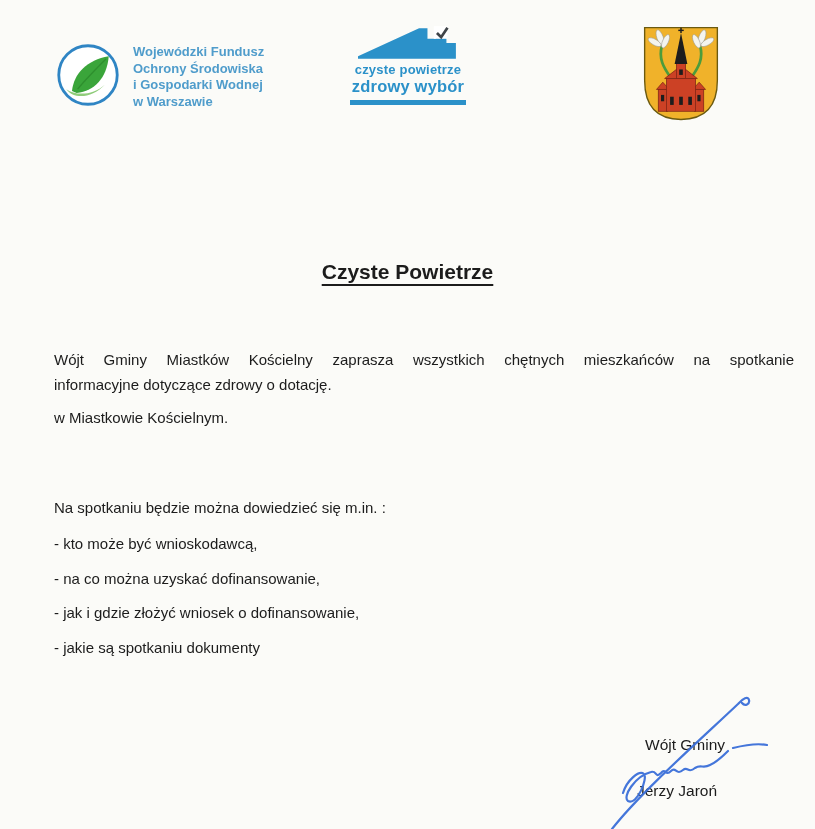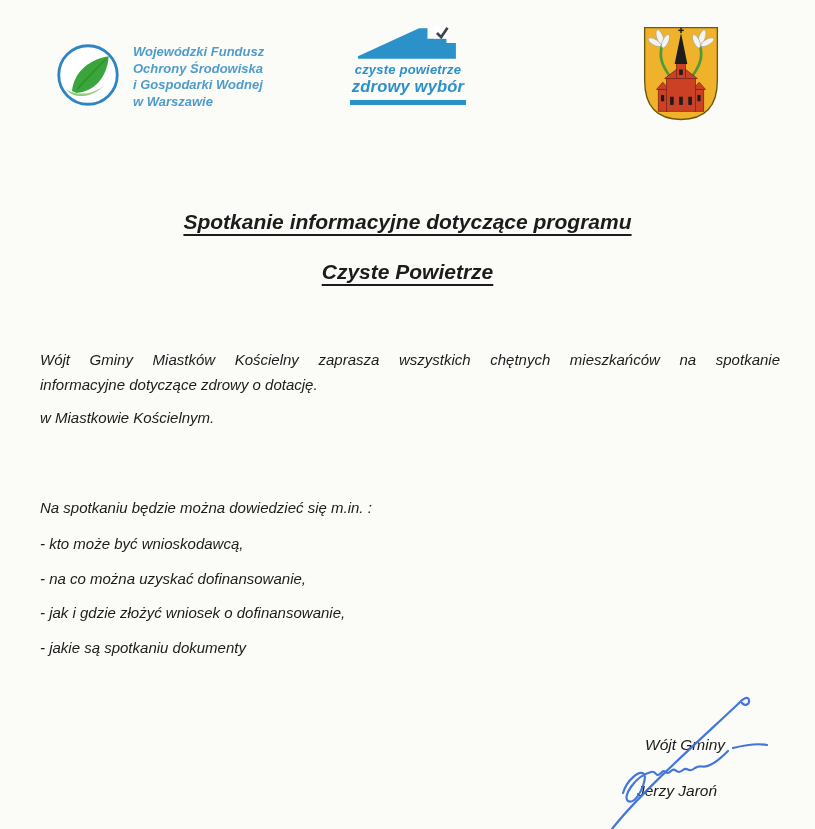"Wojewódzki Fundusz" .page { font-style: italic -> none }
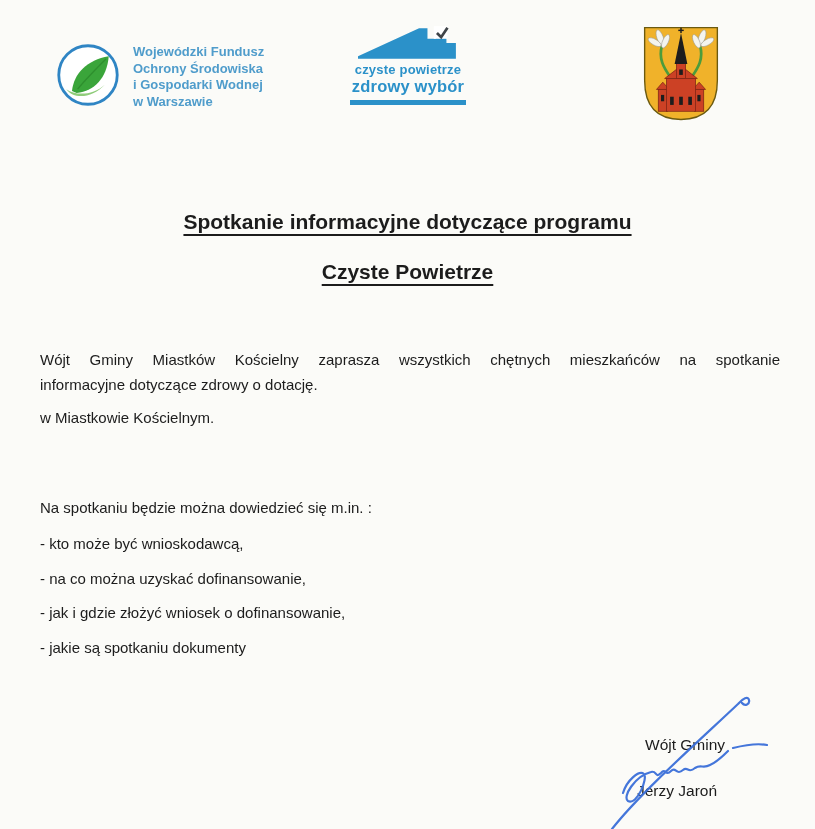"Spotkanie informacyjne dotyczące" div.title { html: <div>Spotkanie informacyjne dotyczące programu</div> -> none }
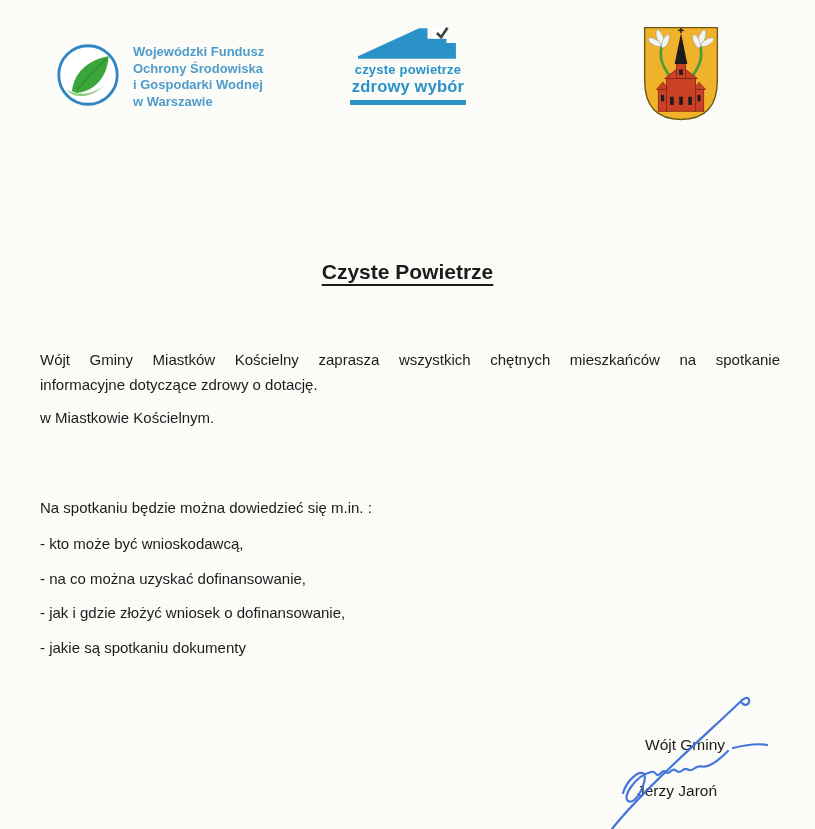"Wójt Gminy Miastków Kościelny zaprasza" .bodytext { left: 40px -> 54px }
